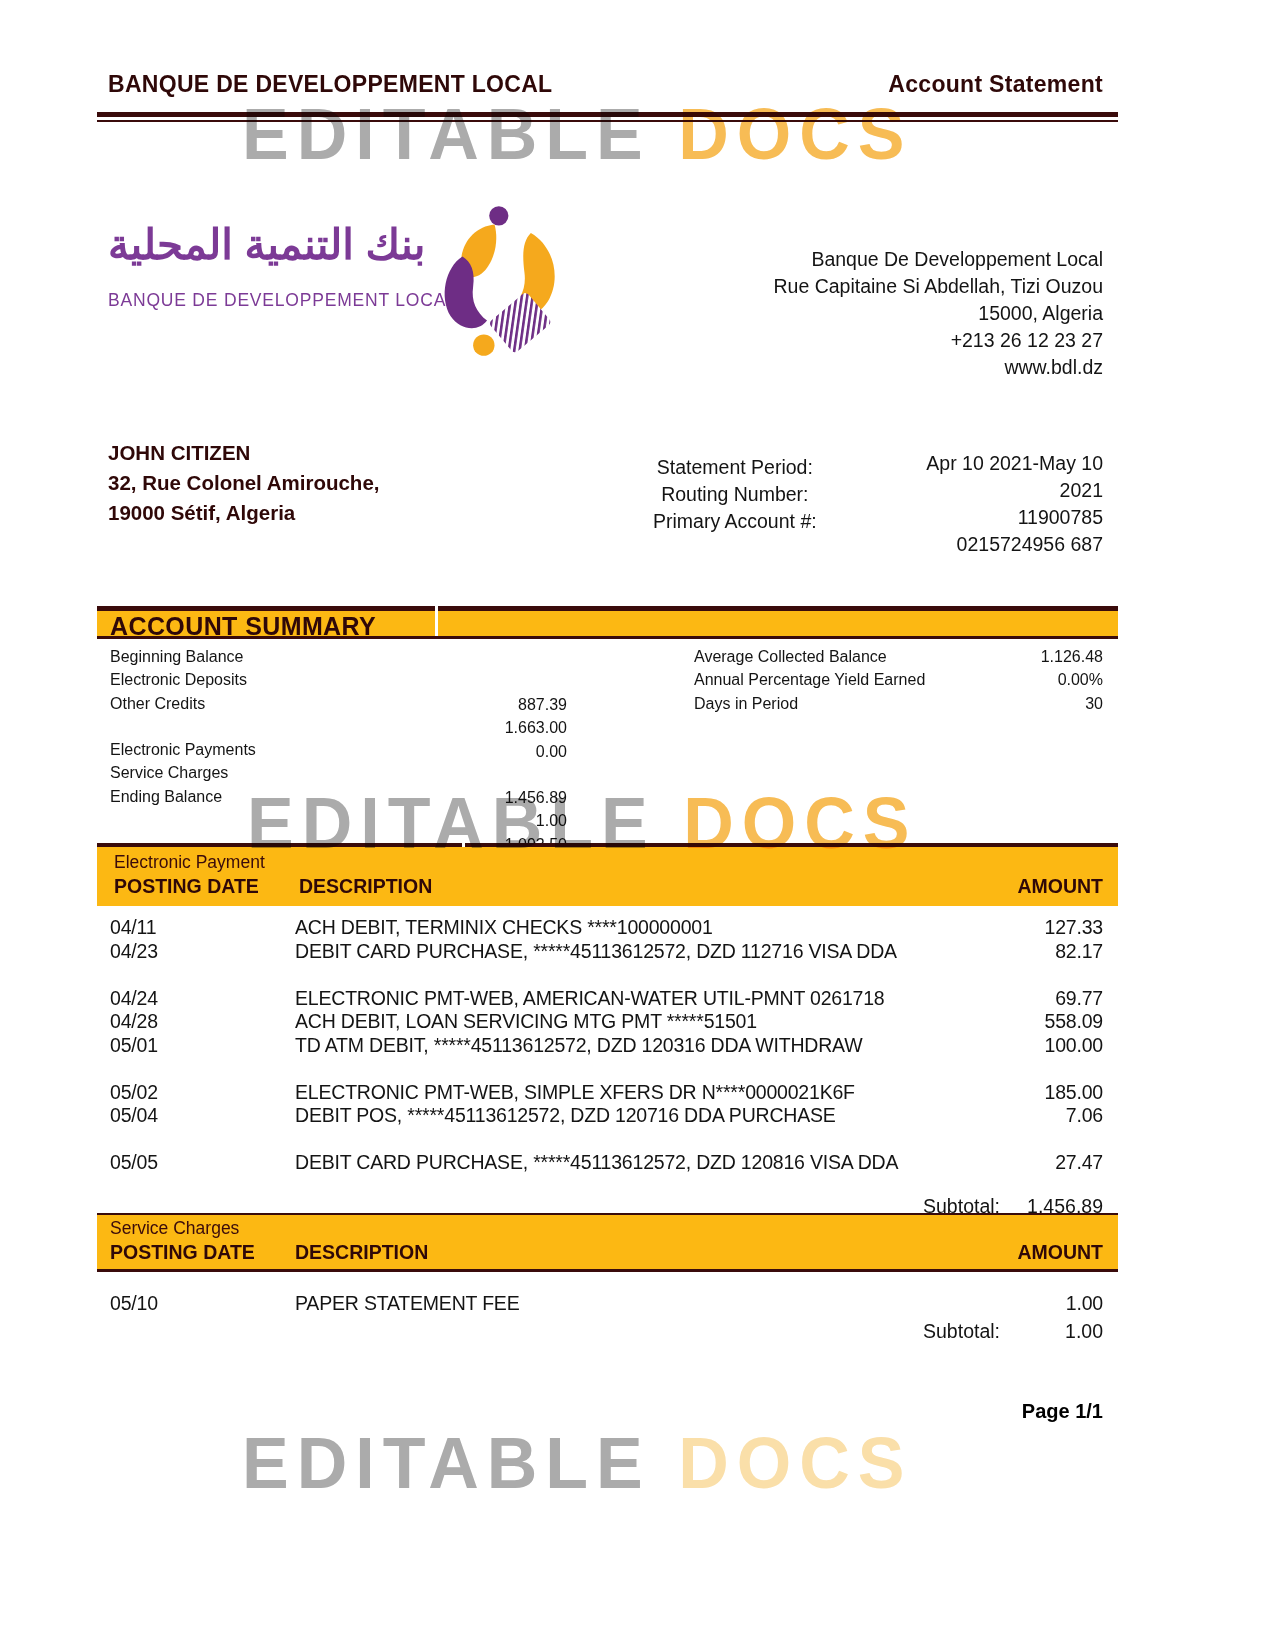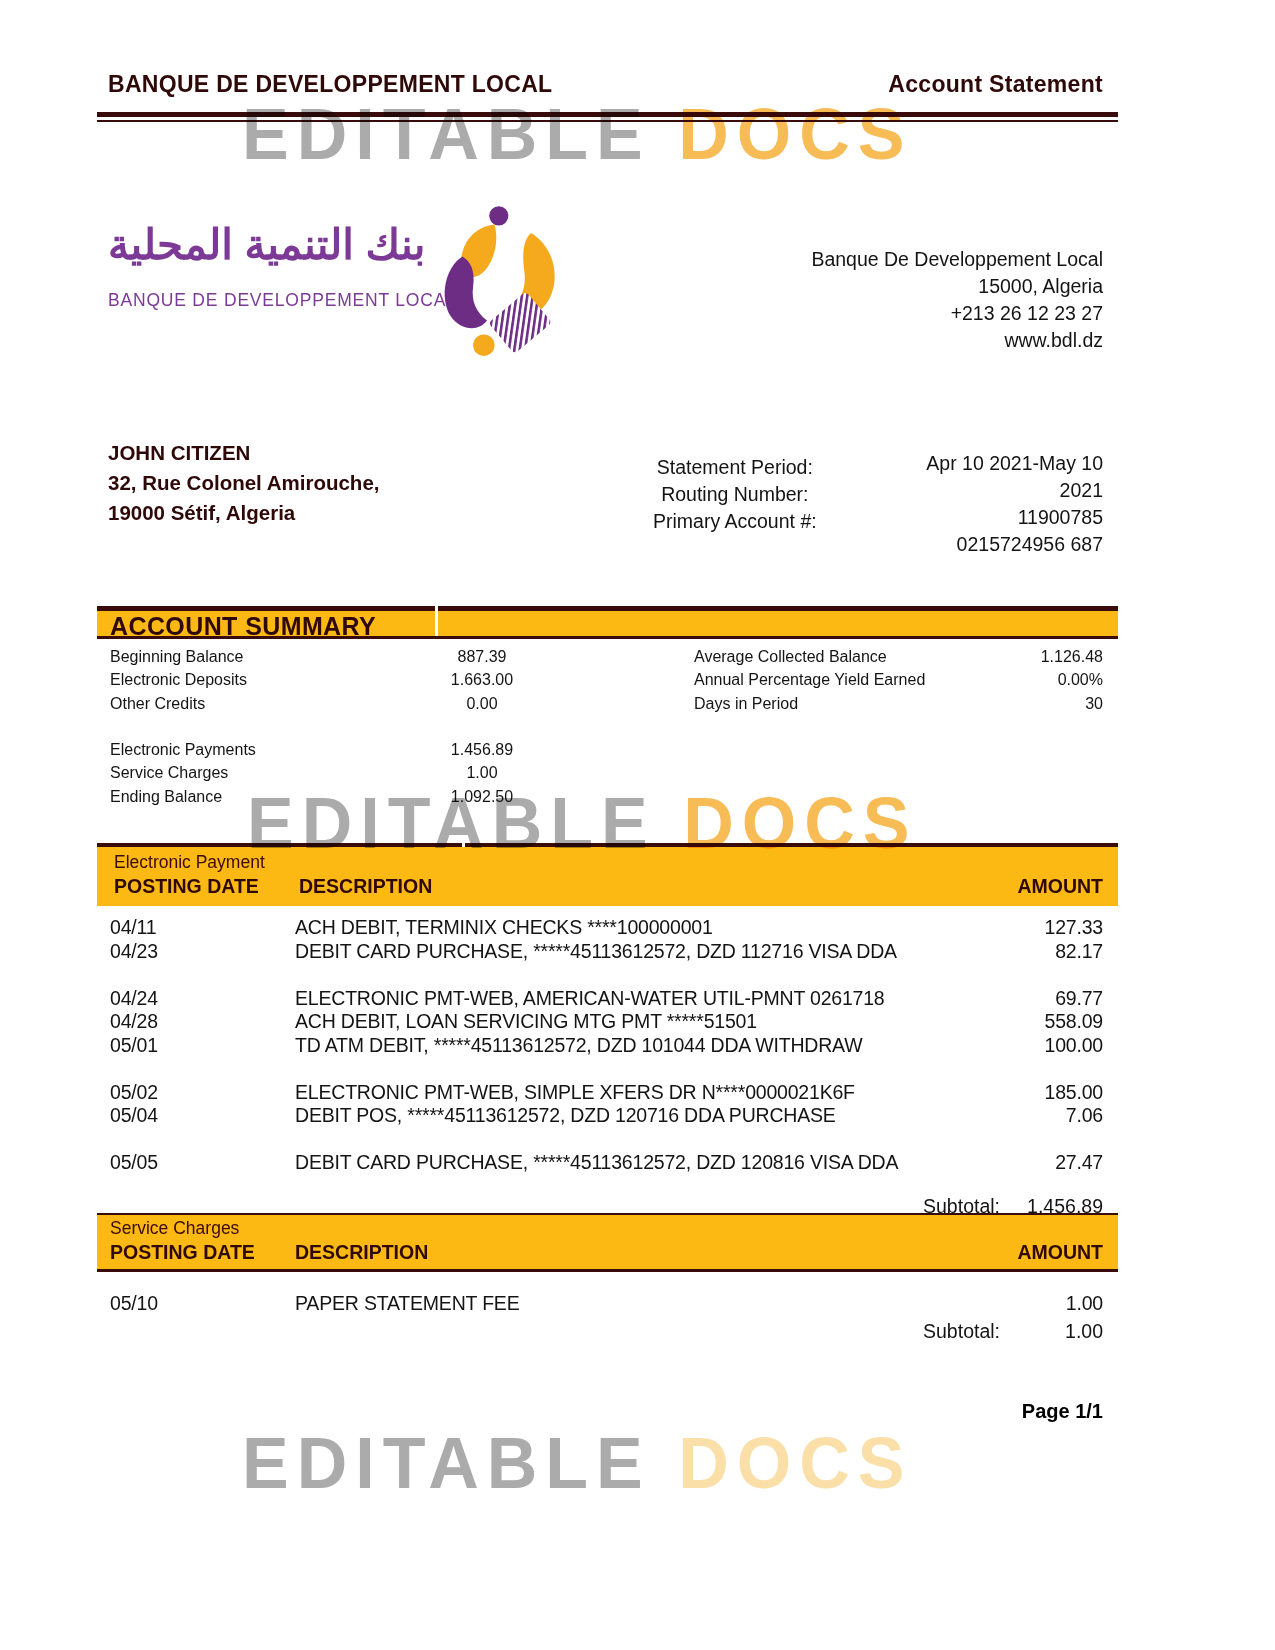"Rue Capitaine Si Abdellah, Tizi" div.line { html: none -> <div>Rue Capitaine Si Abdellah, Tizi Ouzou</div> }
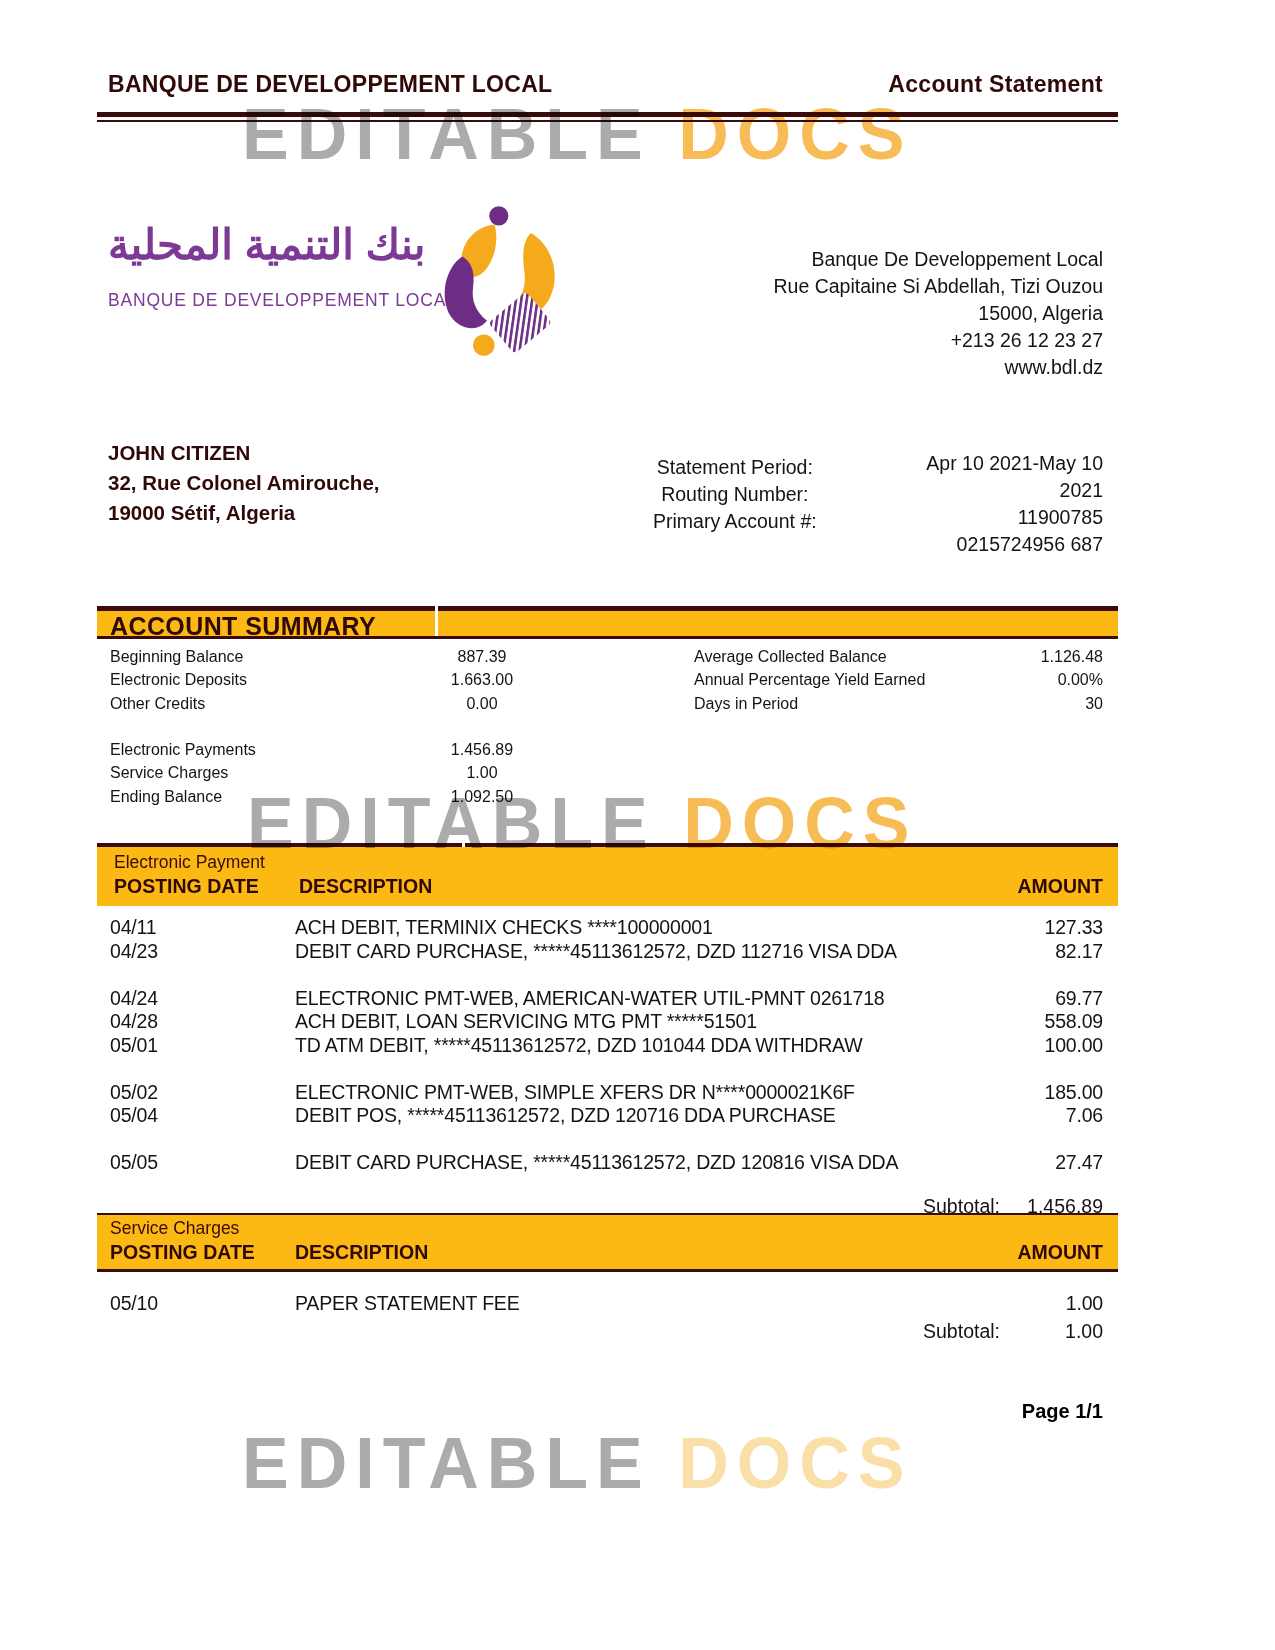"887.39" .sv { margin-top: none -> 48px; text-align: center -> right }
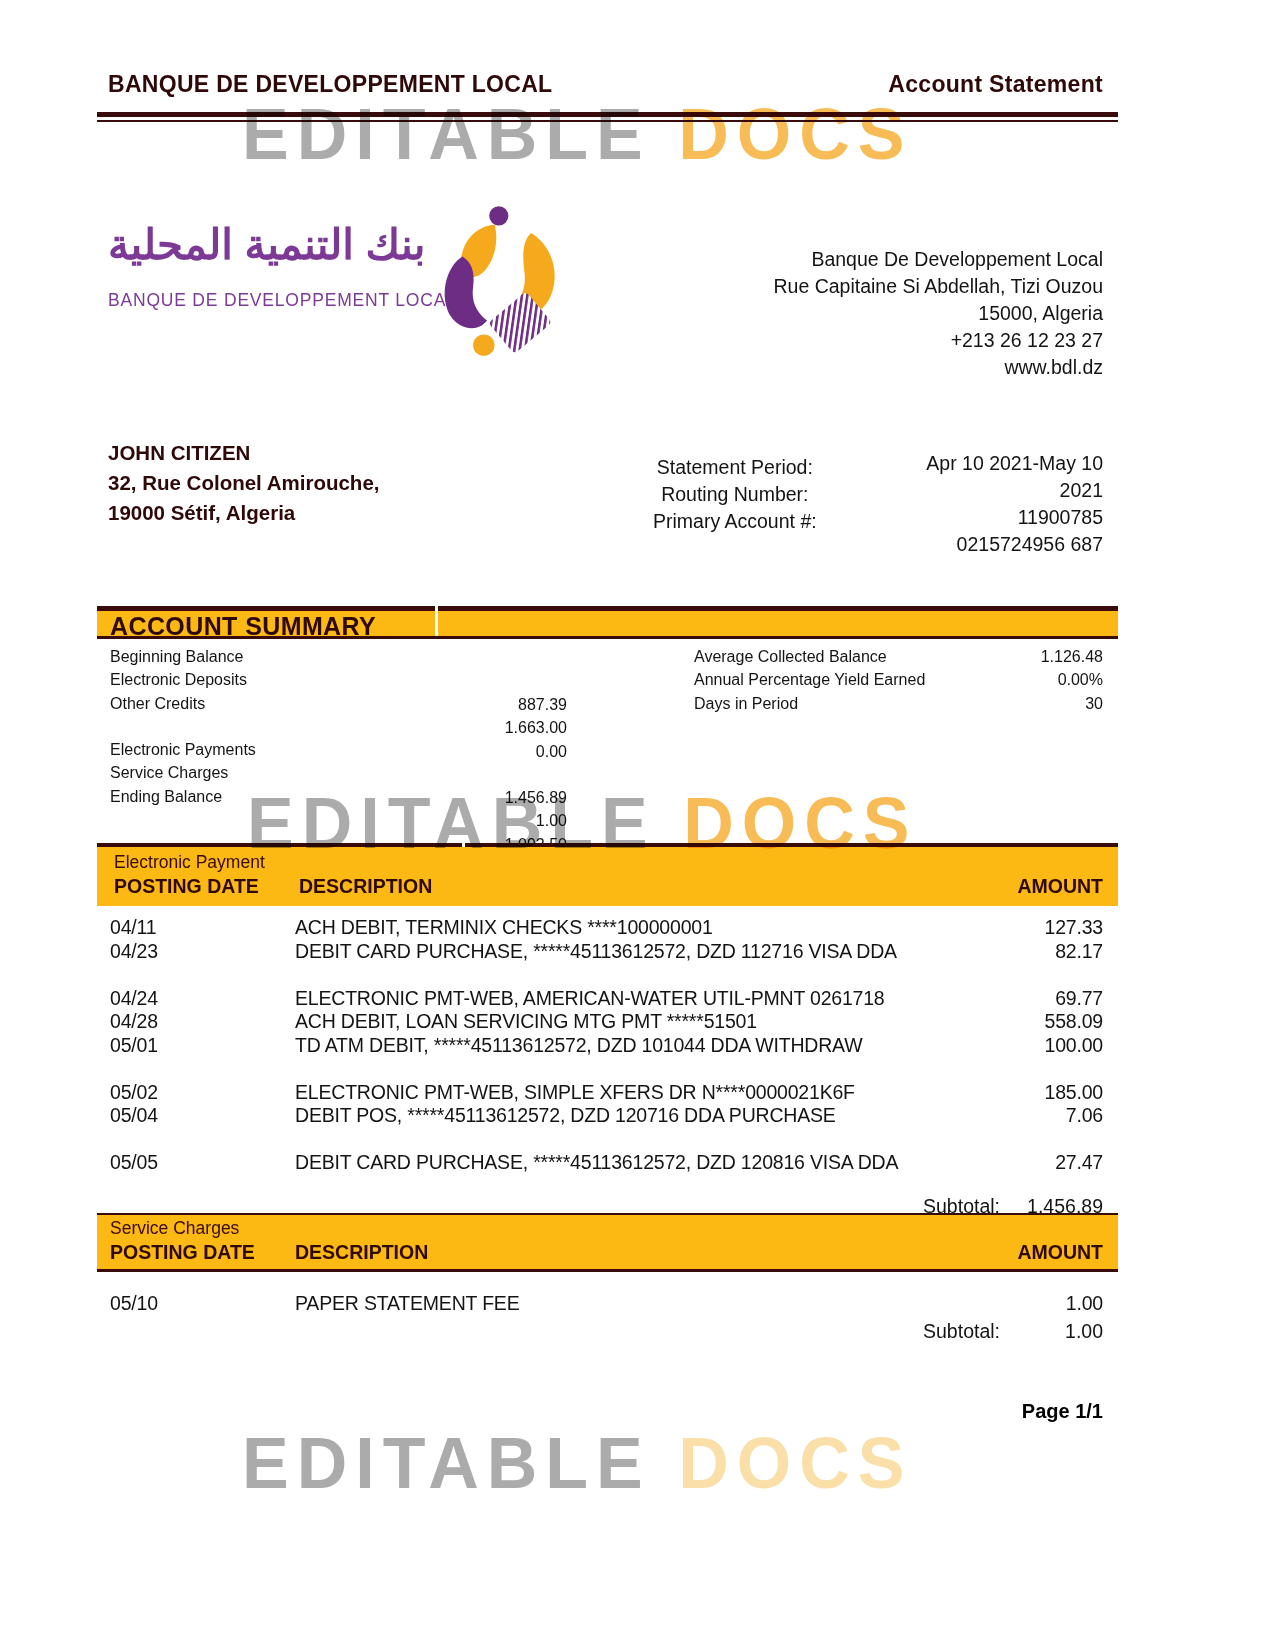"TD ATM DEBIT, *****45113612572, DZD" span.c-desc { text: 101044 -> 120316 }
